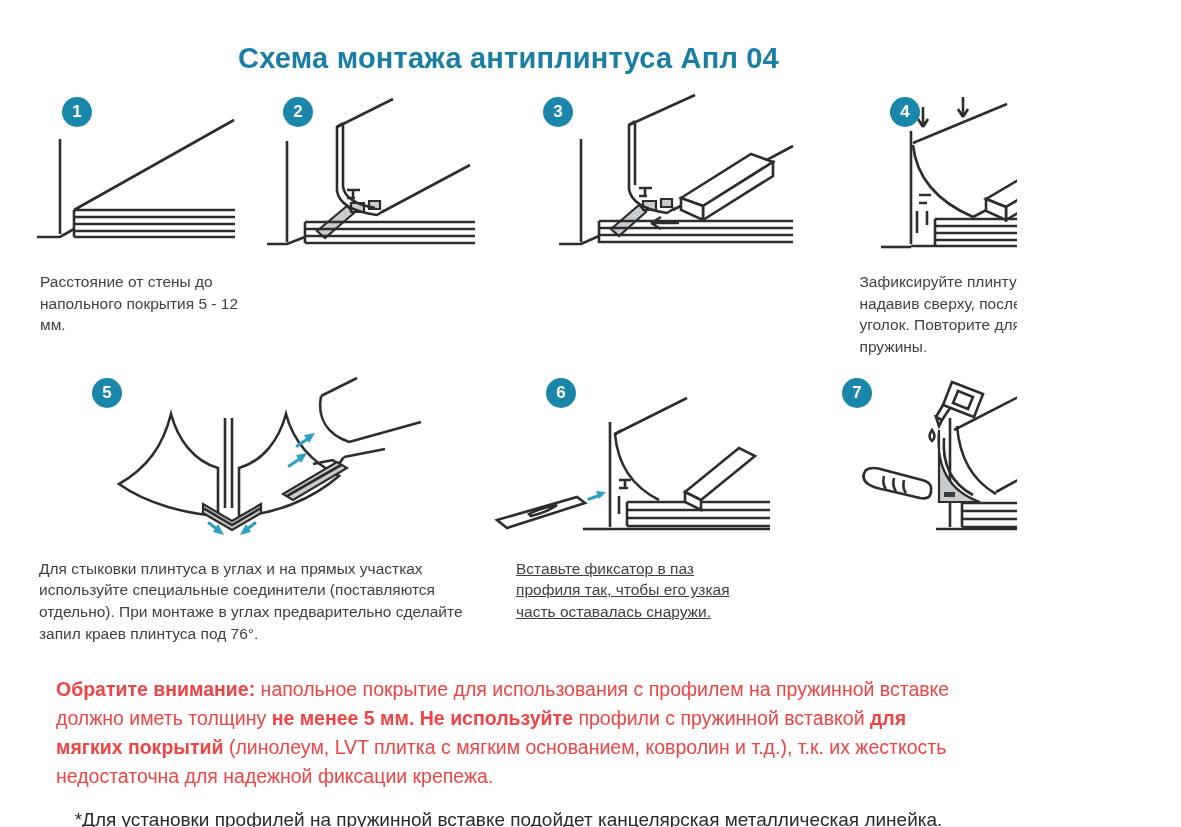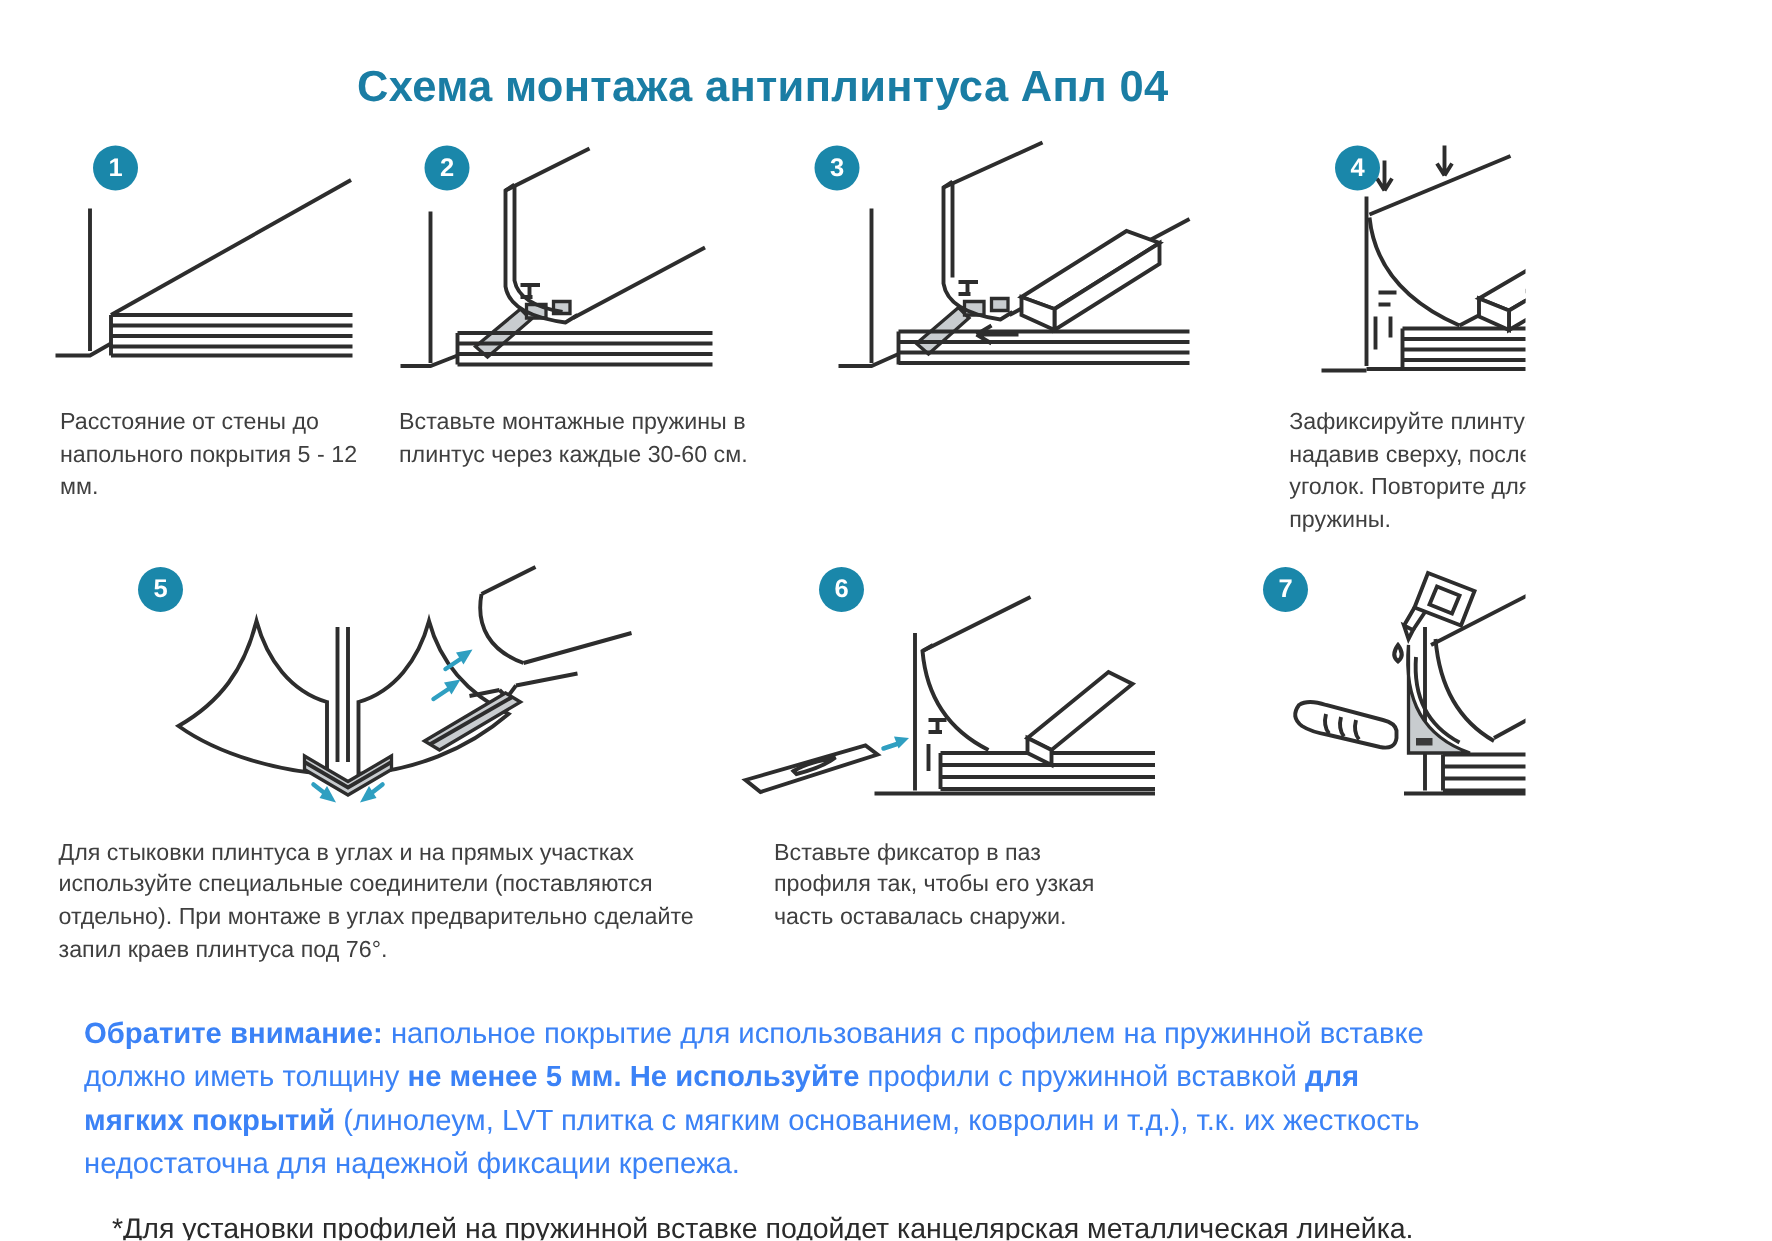"Вставьте монтажные пружины в плинтус" div.caption { html: <div>Вставьте монтажные пружины в плинтус через каждые 30-60 см.</div> -> none }
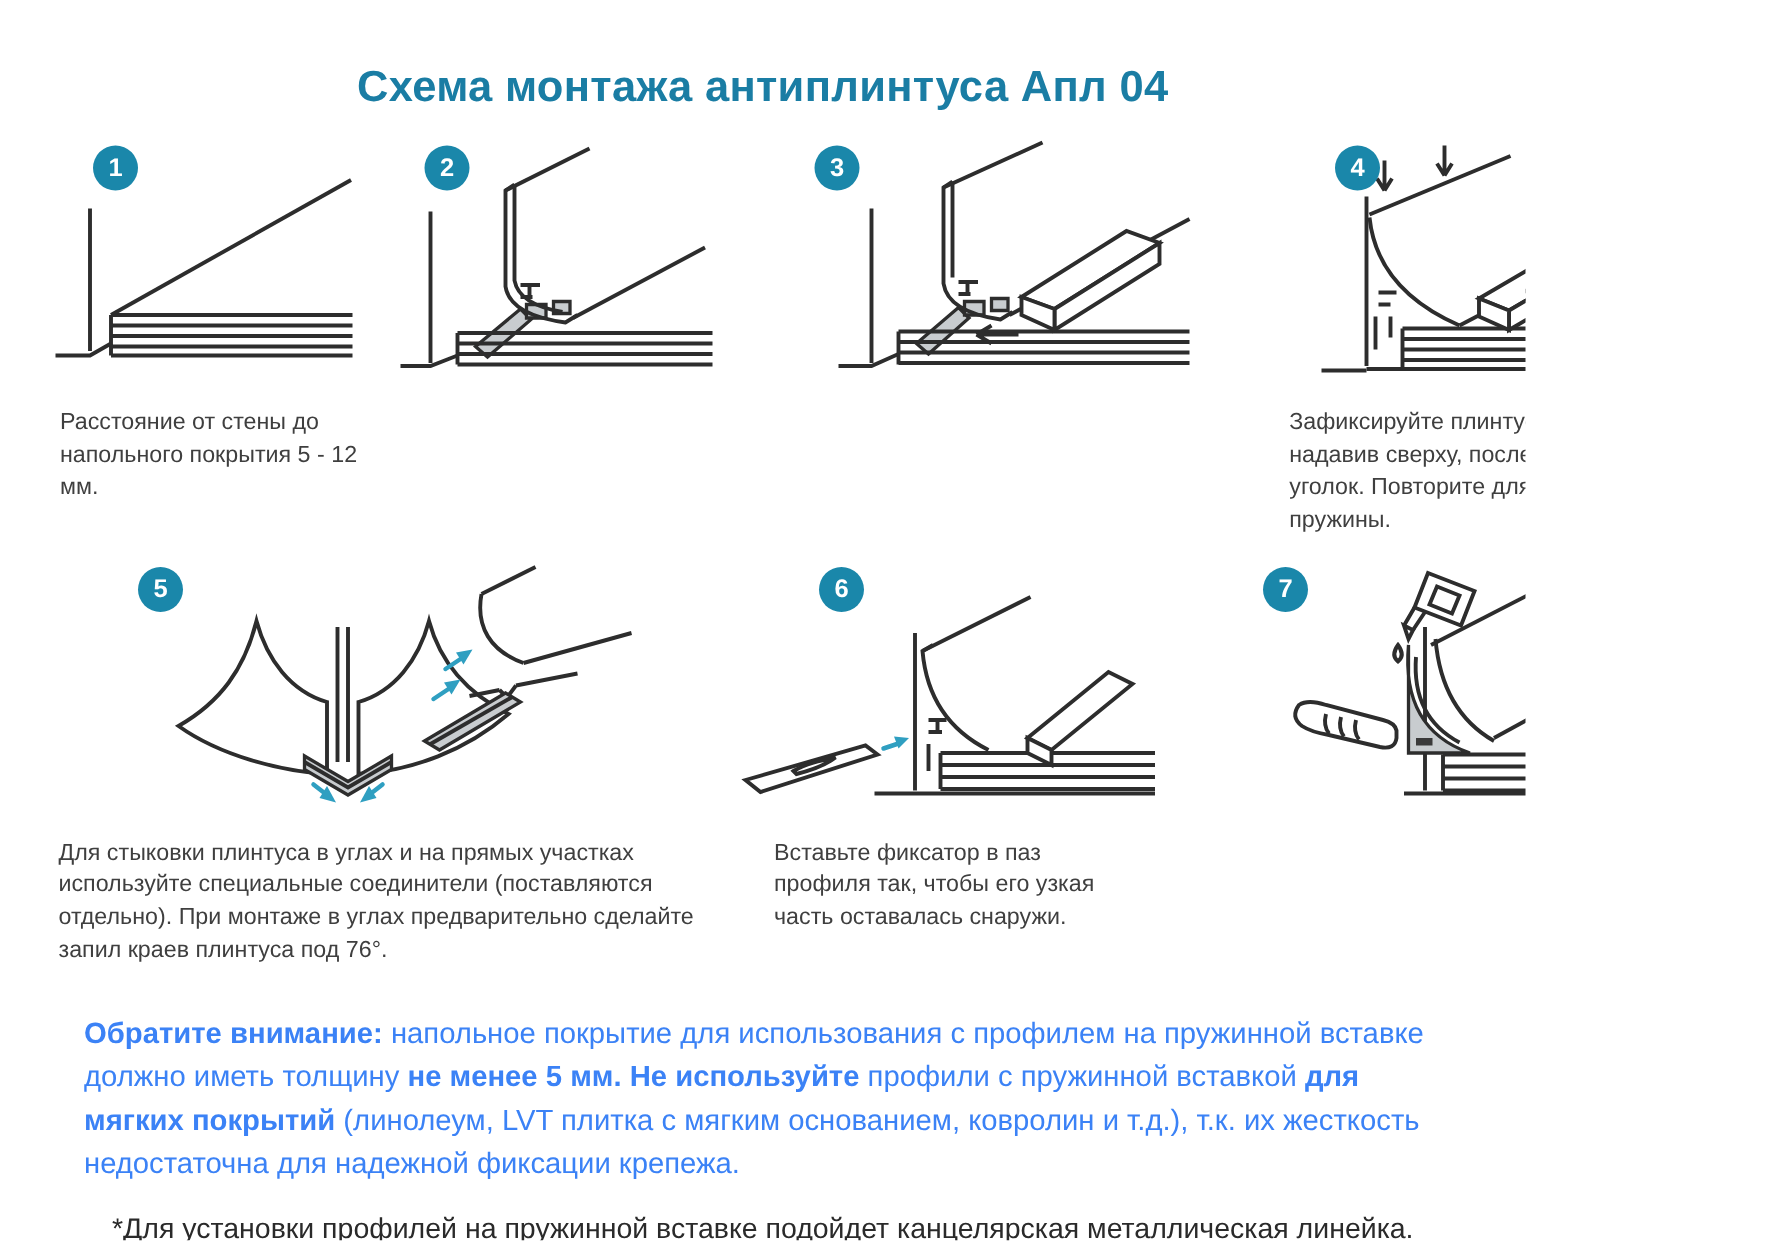"Вставьте фиксатор в паз профиля" .w6 { text-decoration: none -> underline }
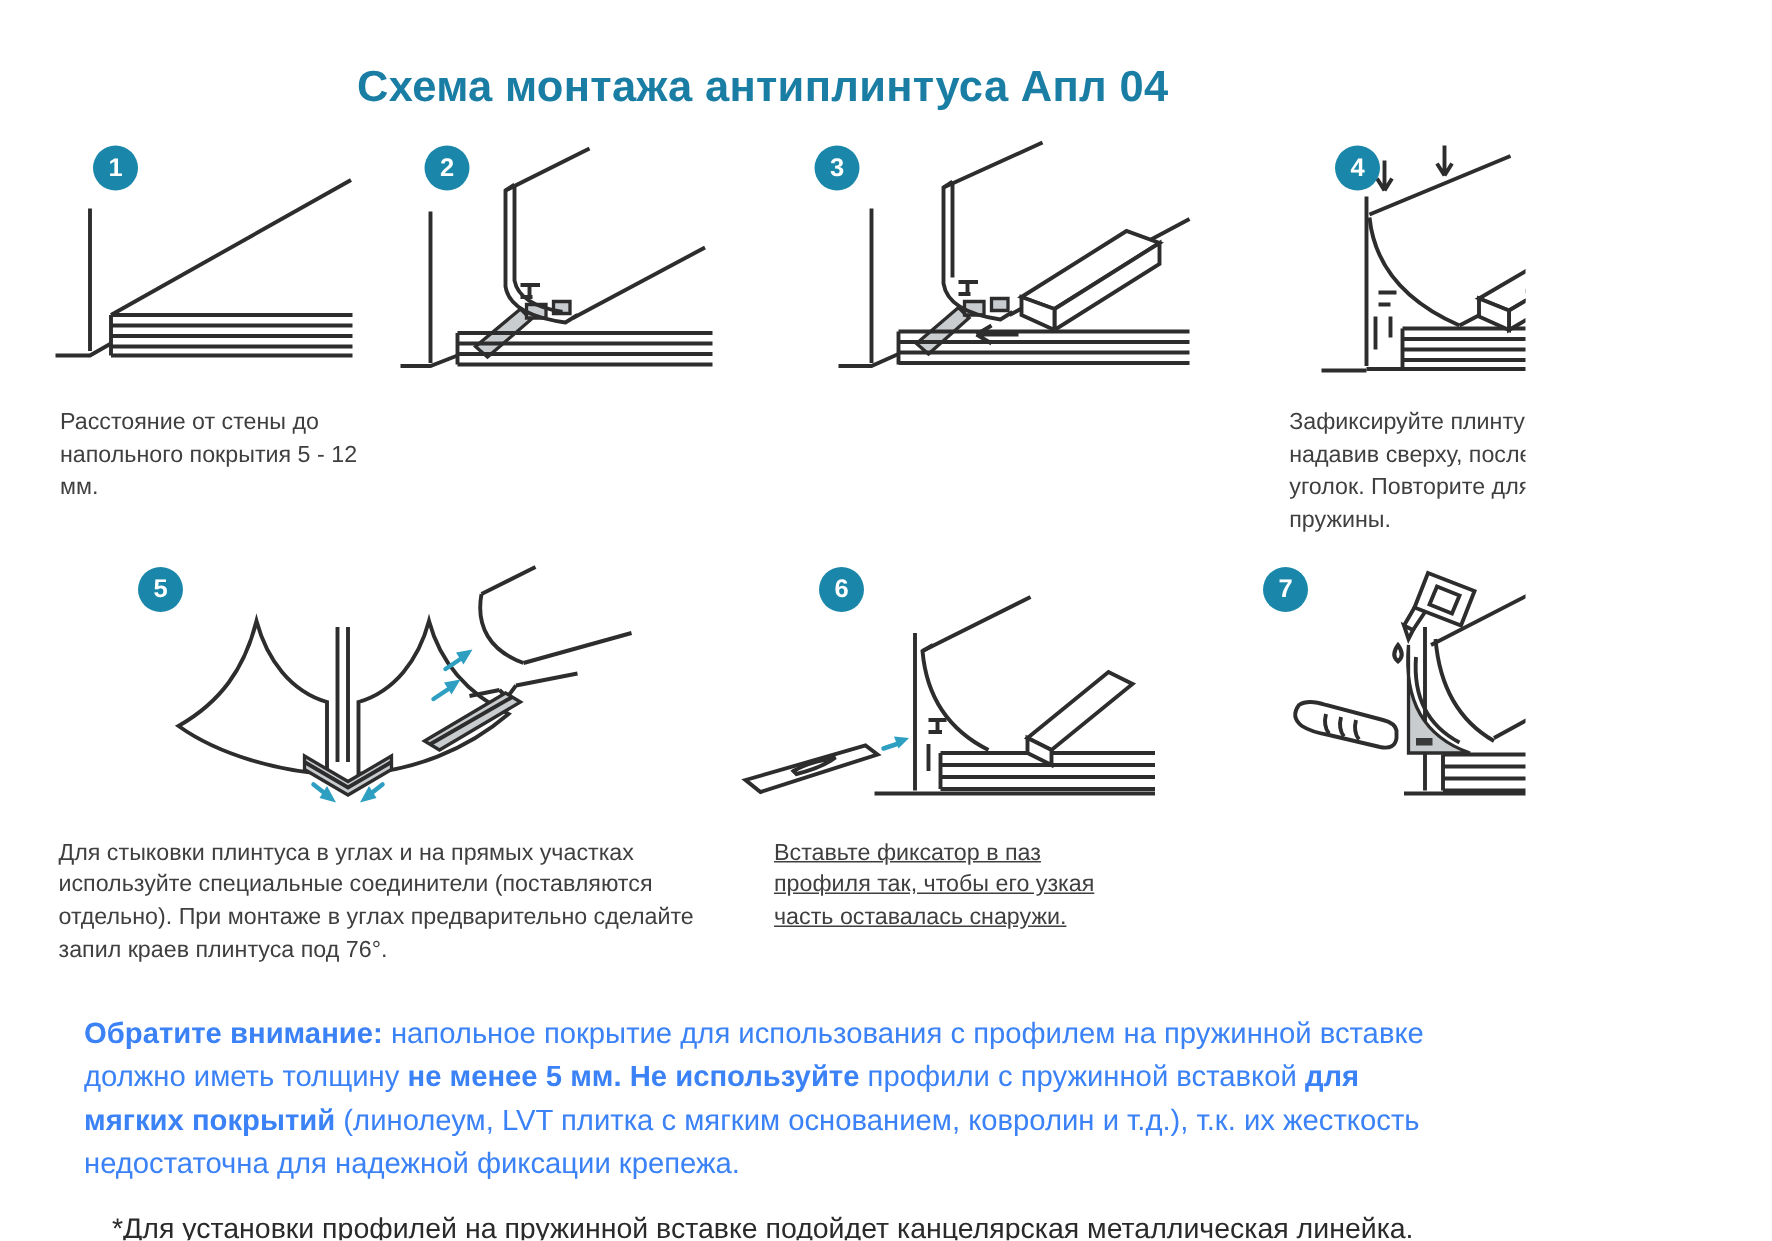"Обратите внимание: напольное покрытие" .notice { color: #3b82f6 -> #ef4444 }
